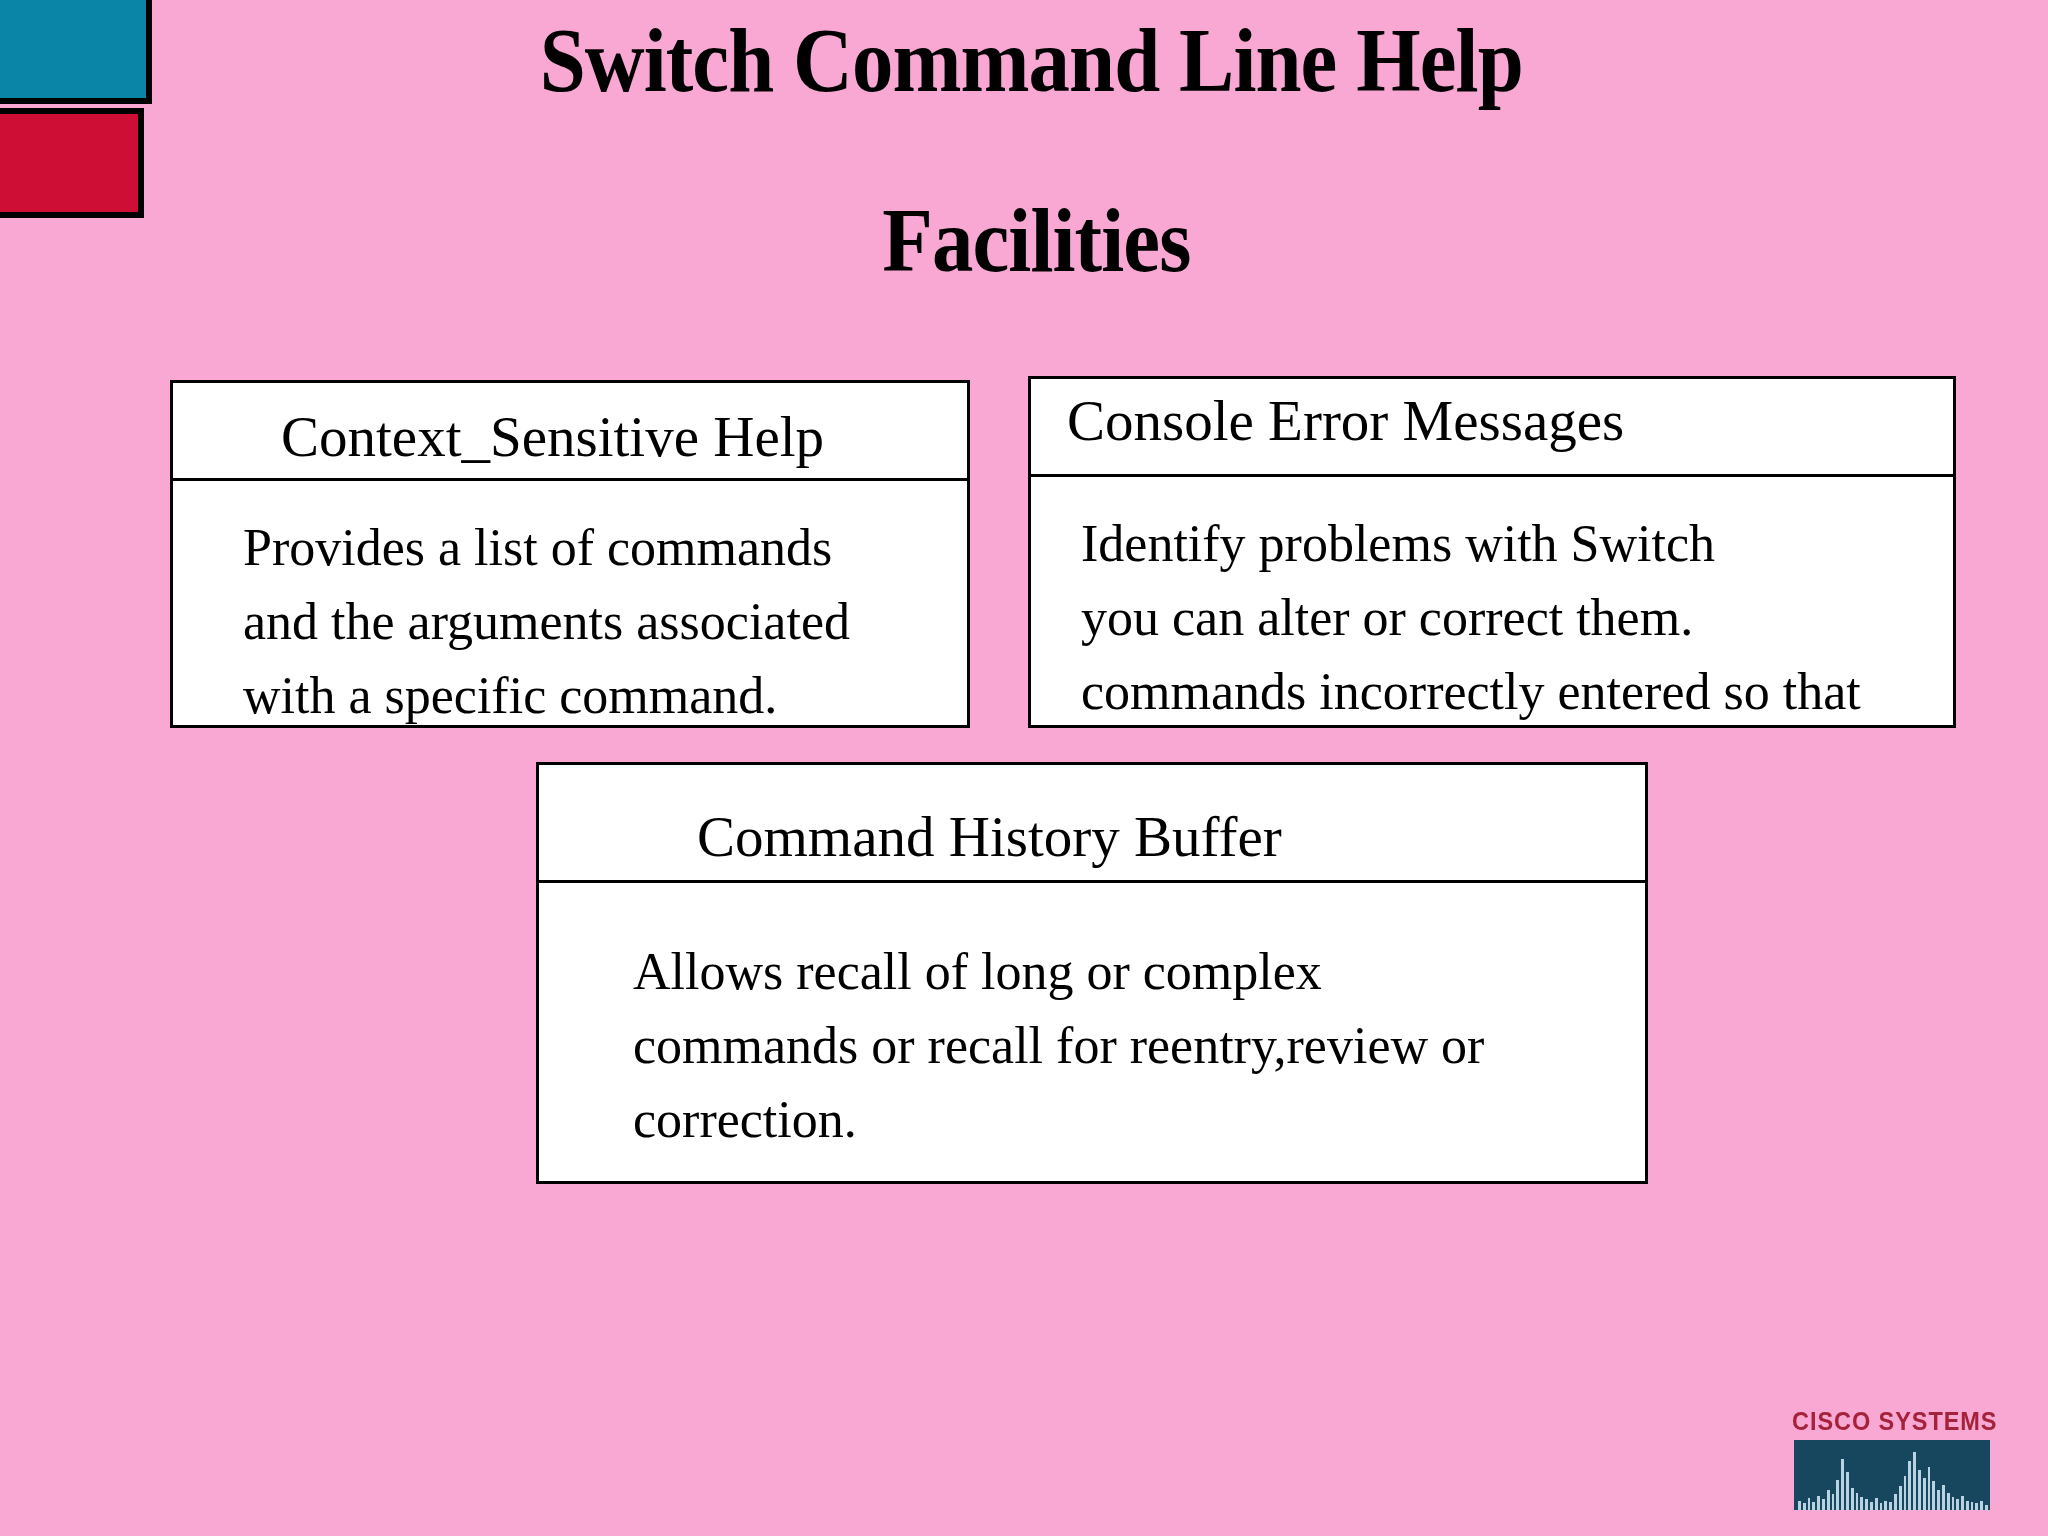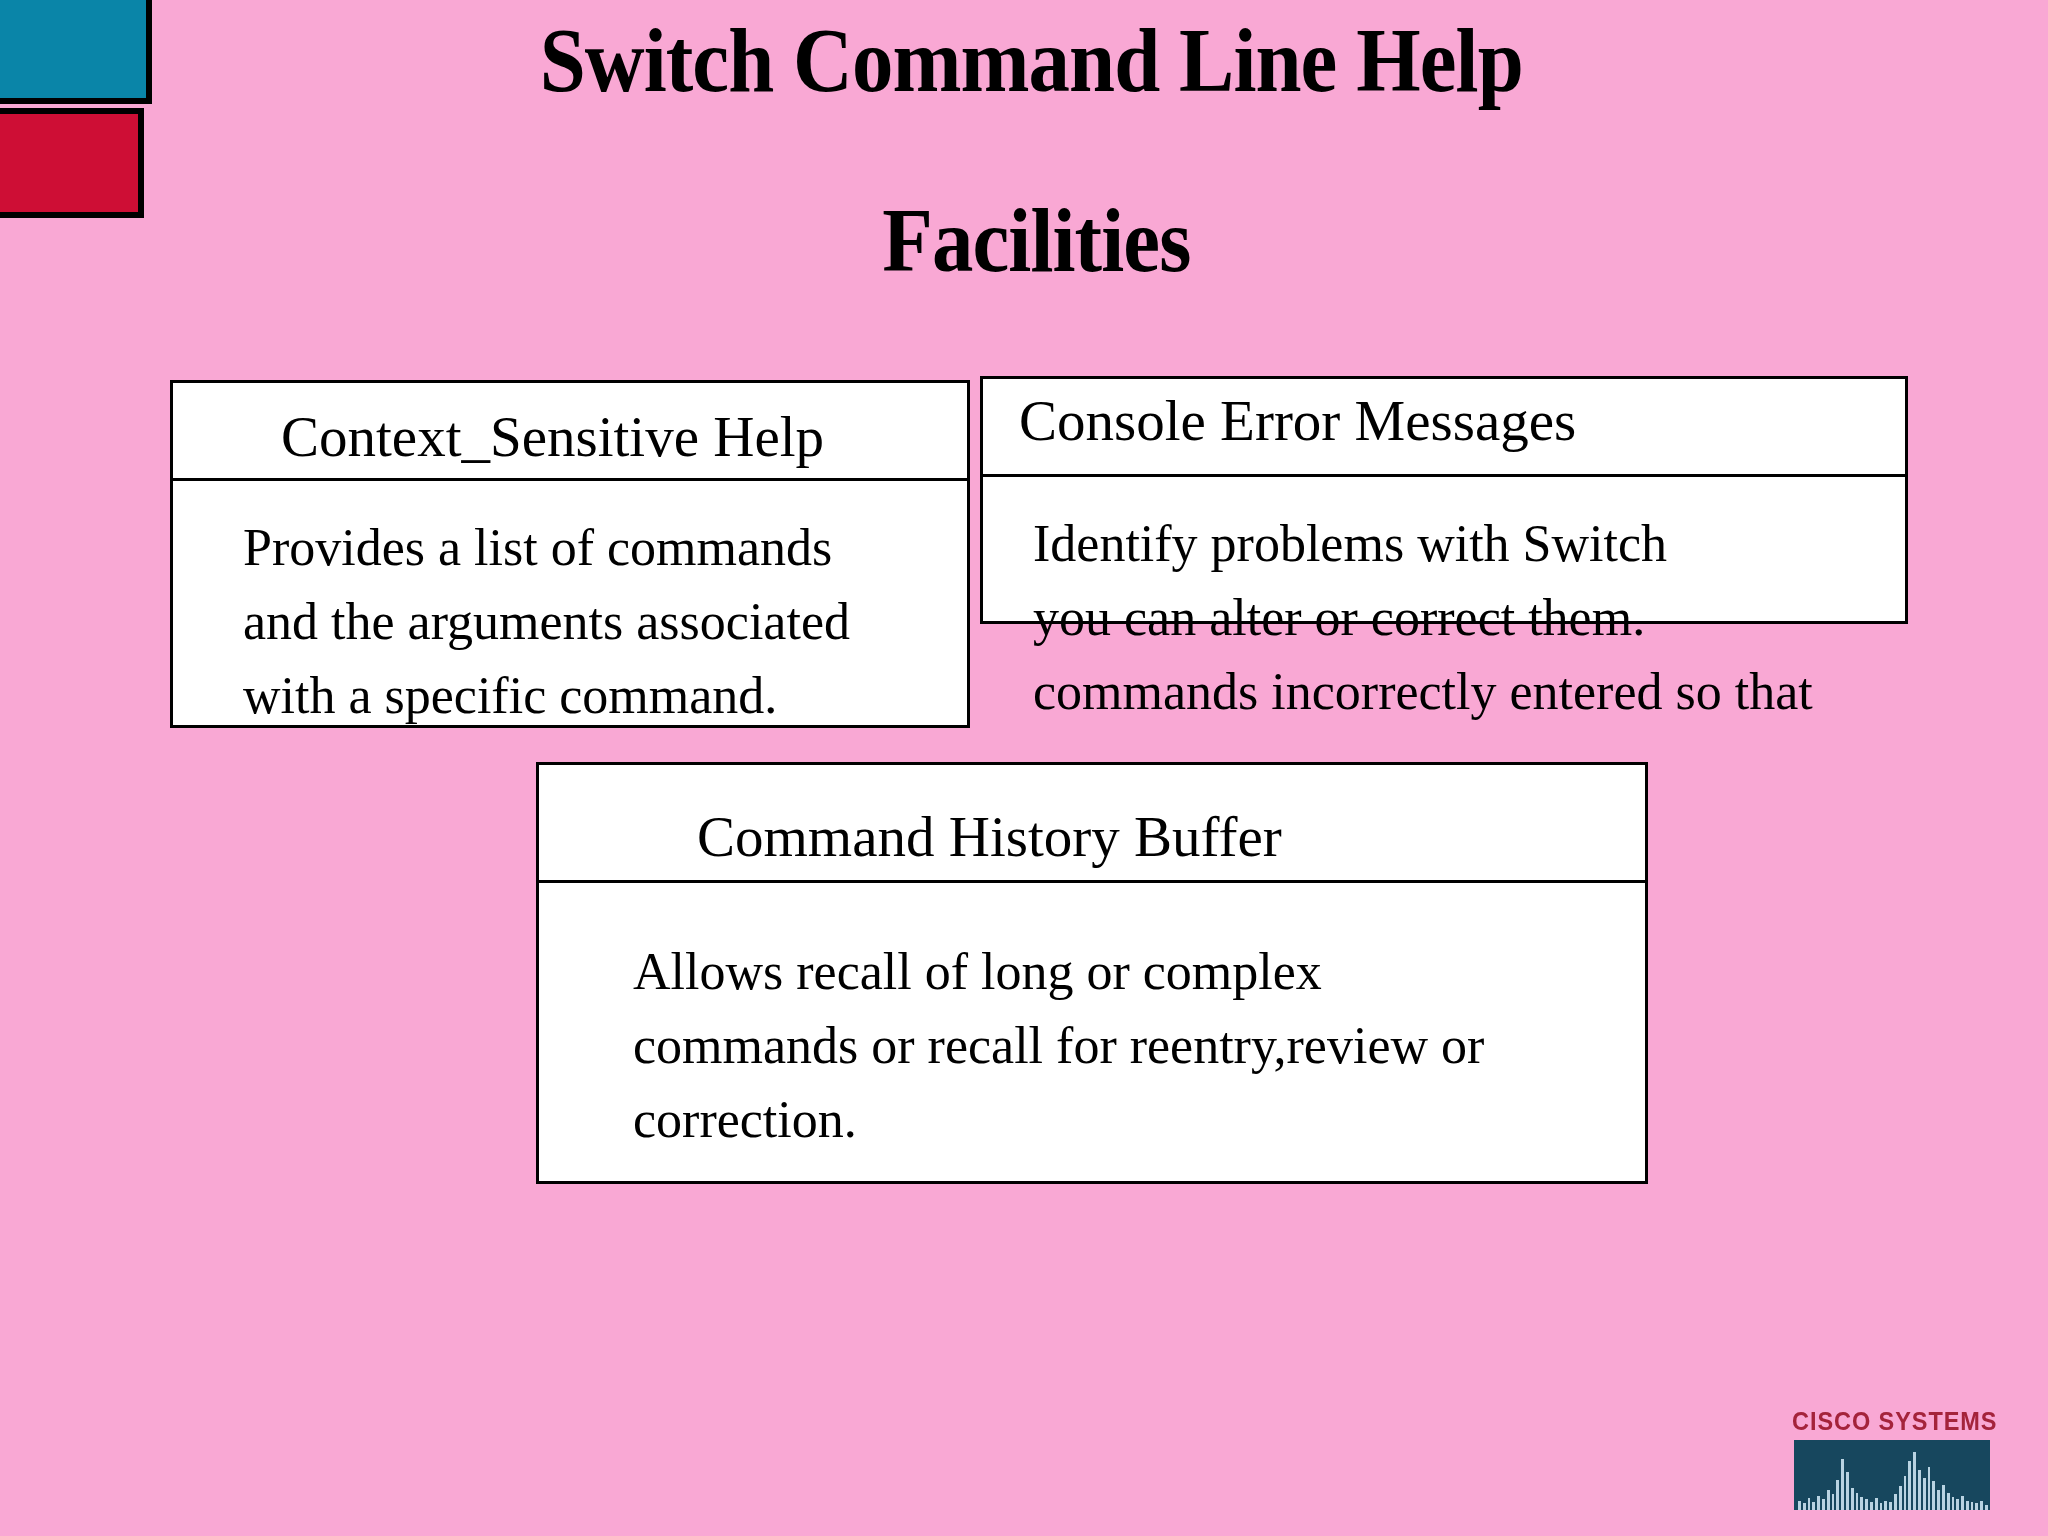"Console Error Messages" #box-console { height: 248px -> 352px; left: 980px -> 1028px }
